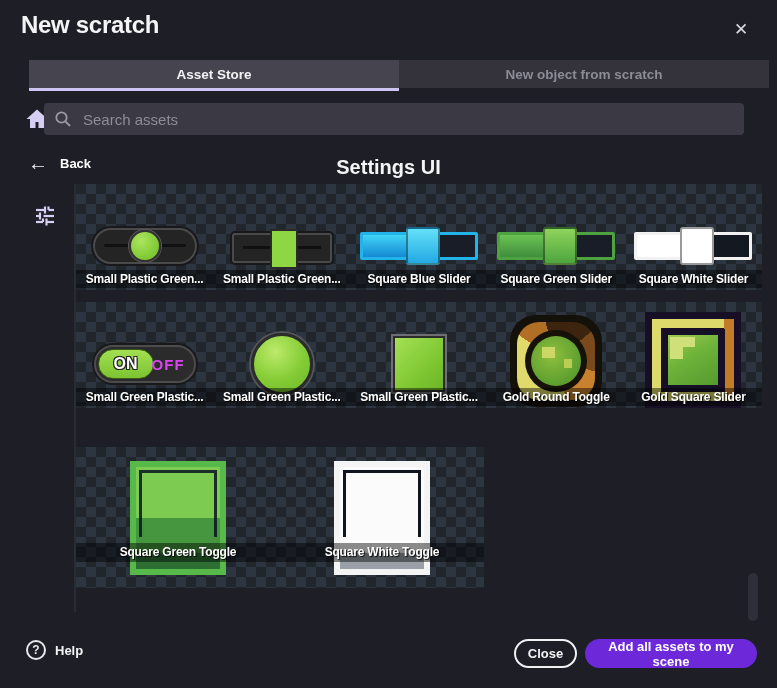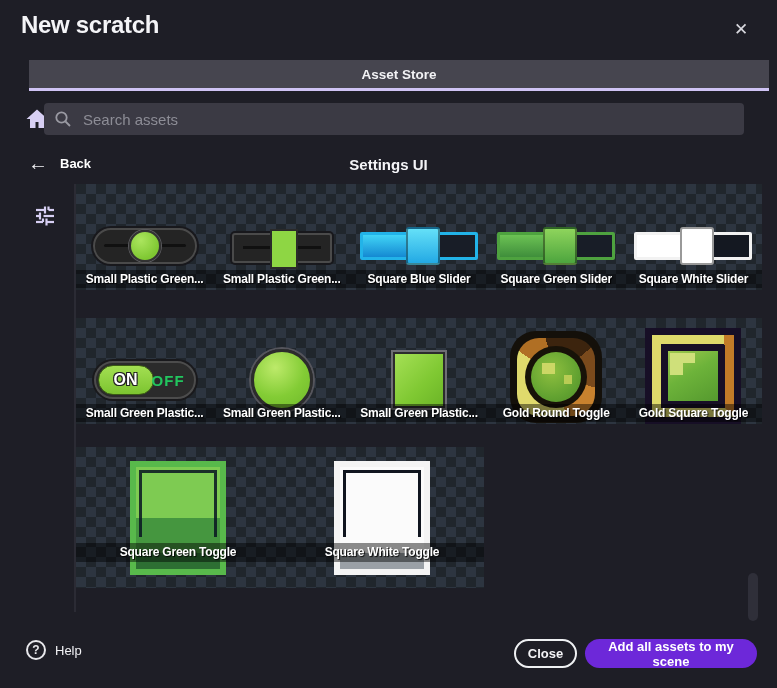"New object from scratch" div.tab { html: none -> <div> <span>New object from scratch</span> </div> }
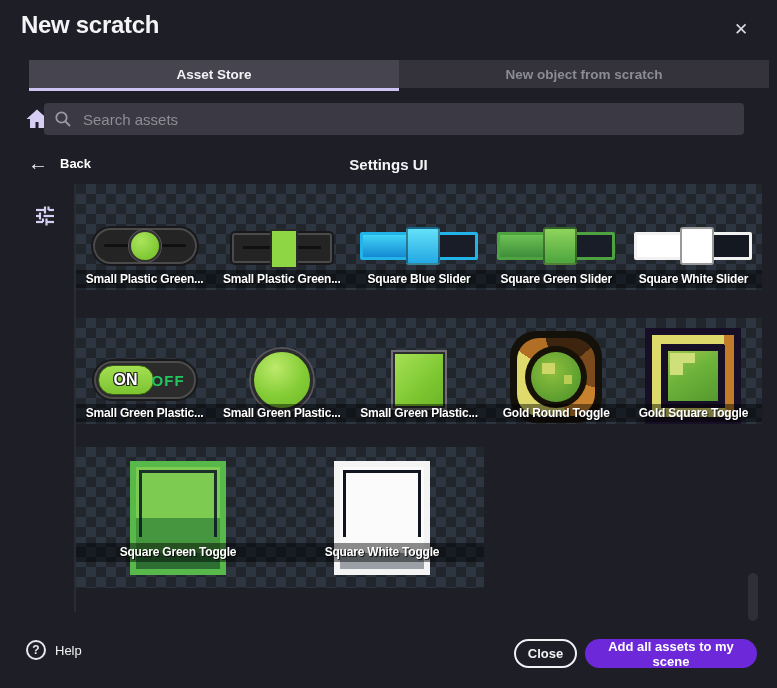"Settings UI" .section-title { font-size: 15px -> 20px }
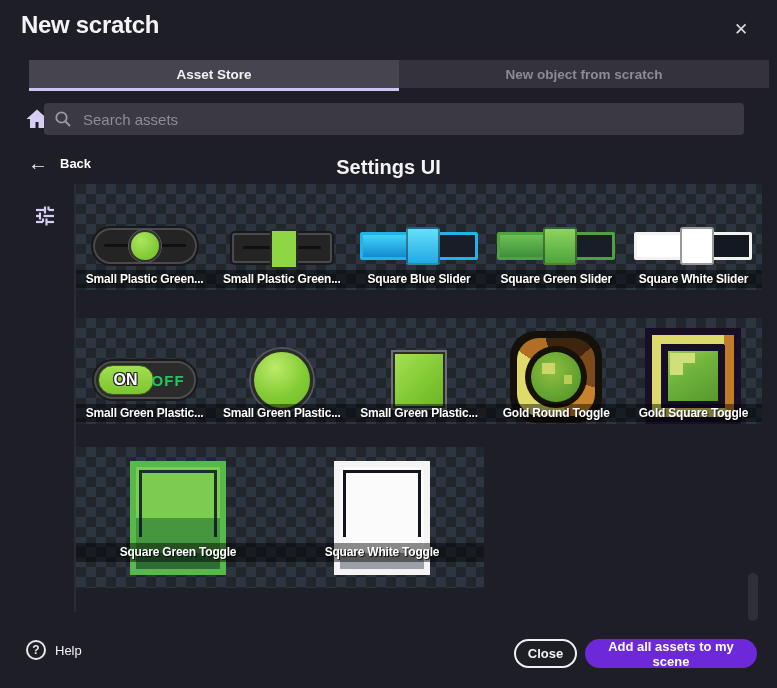"ON" .row2 { top: 318px -> 302px }
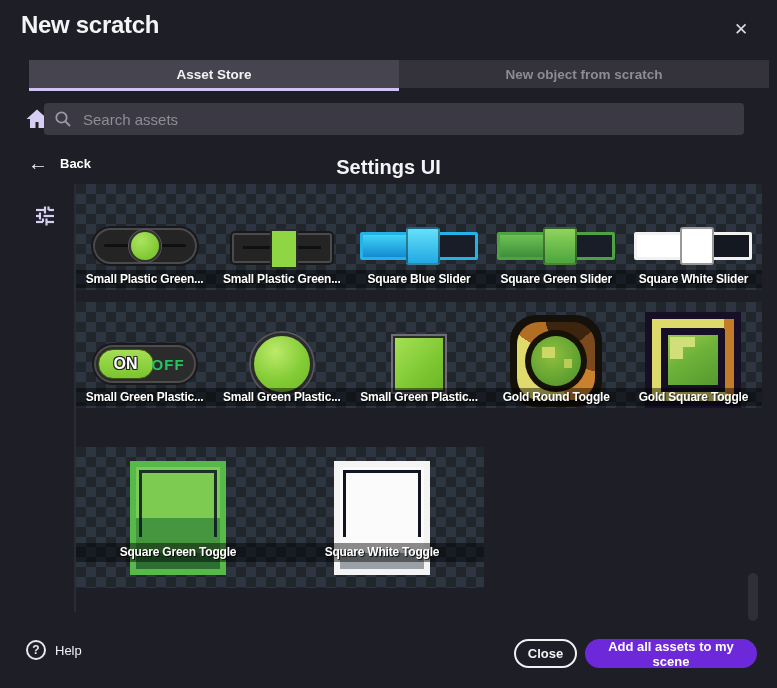"OFF" .onoff-off { color: #22c55e -> #d946ef }
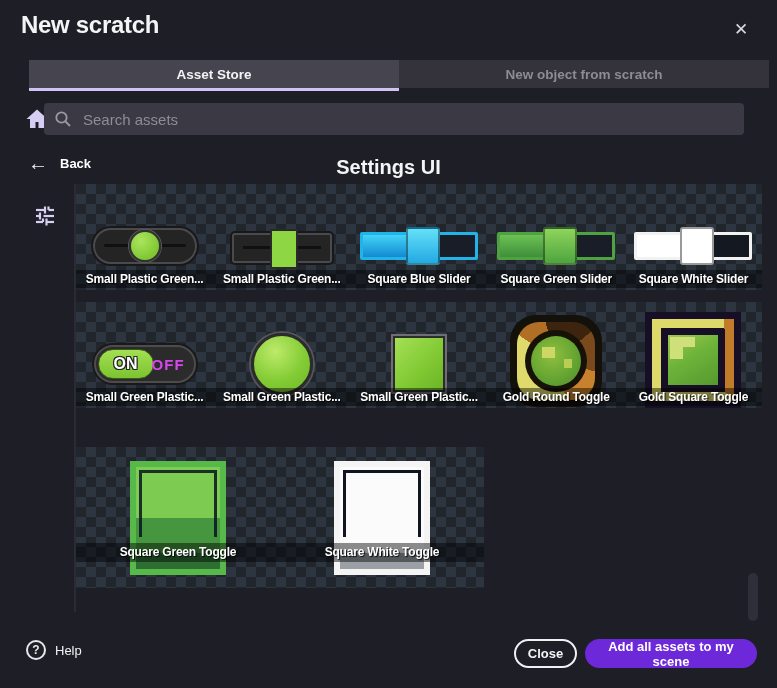"Gold Square Toggle" div.cap { text: Toggle -> Slider }
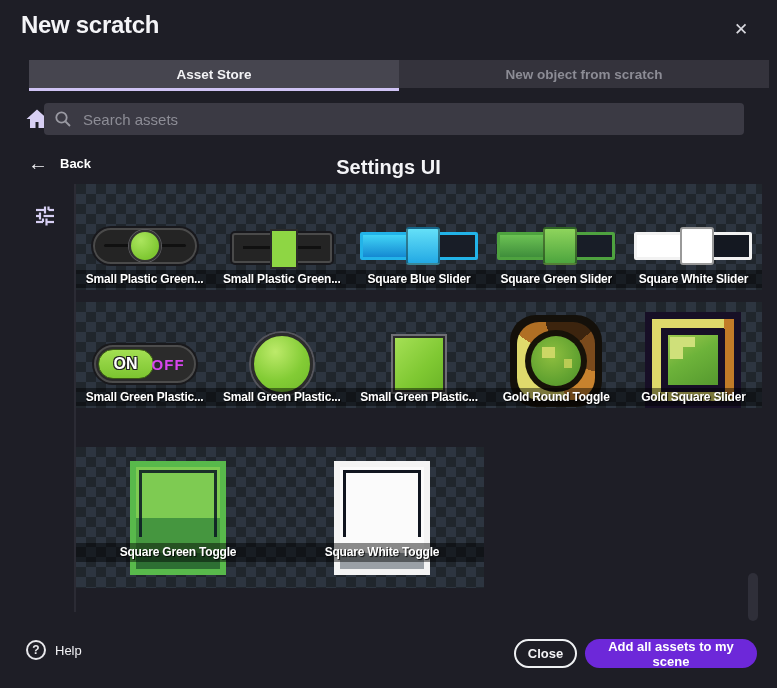"Help" .help-label { font-weight: 400 -> 700 }
